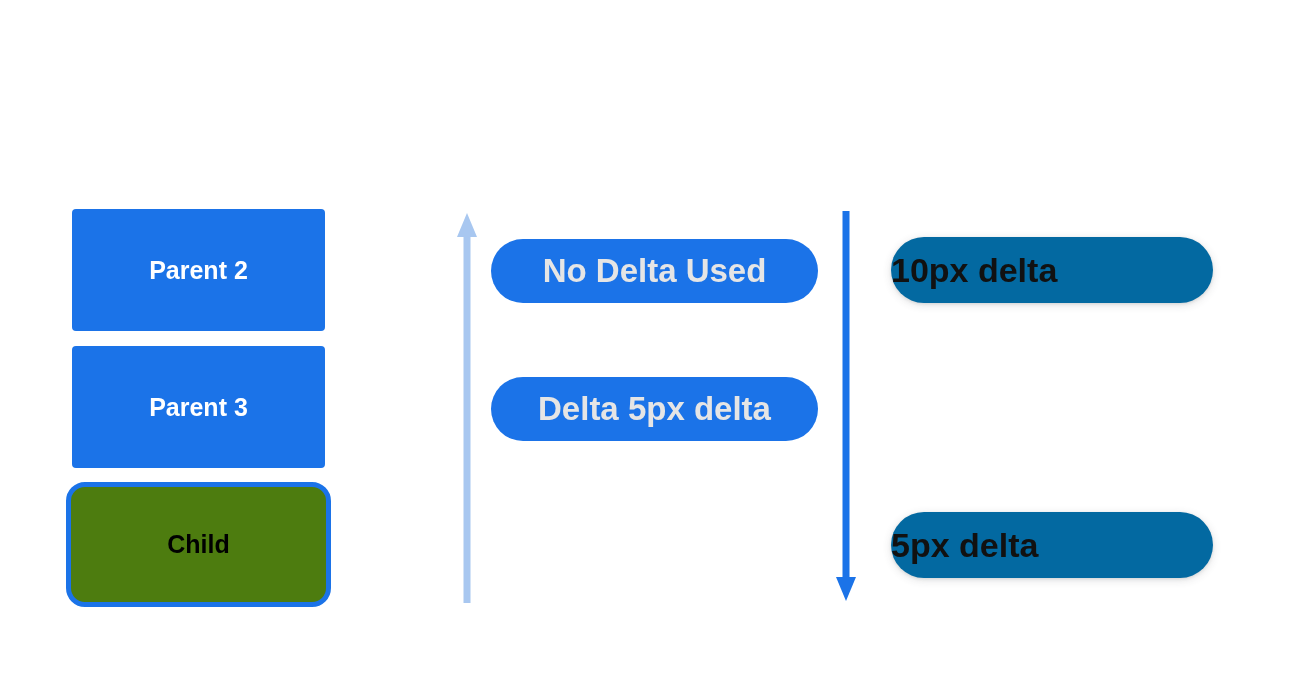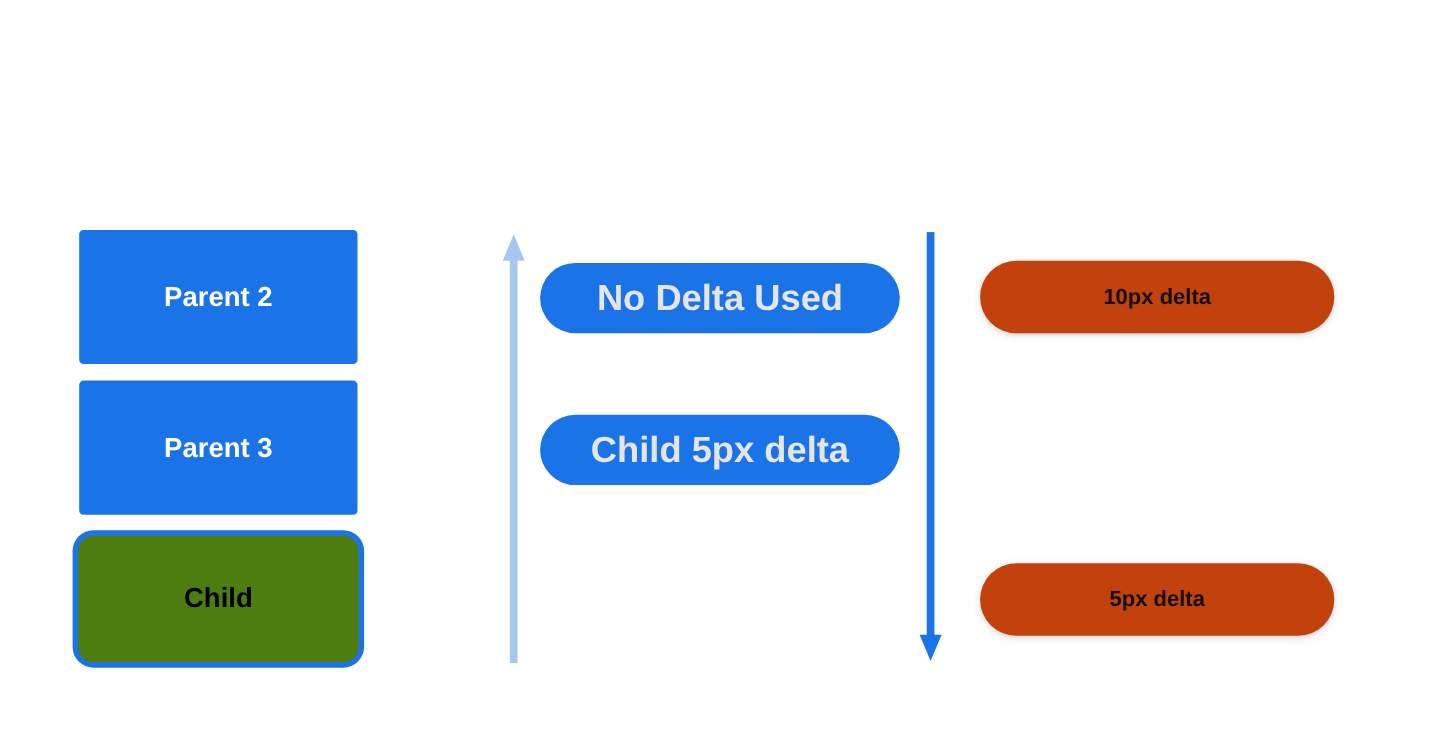"10px delta" .value-pill { background: #c2410c -> #0369a1; font-size: 20px -> 34px; justify-content: center -> none }
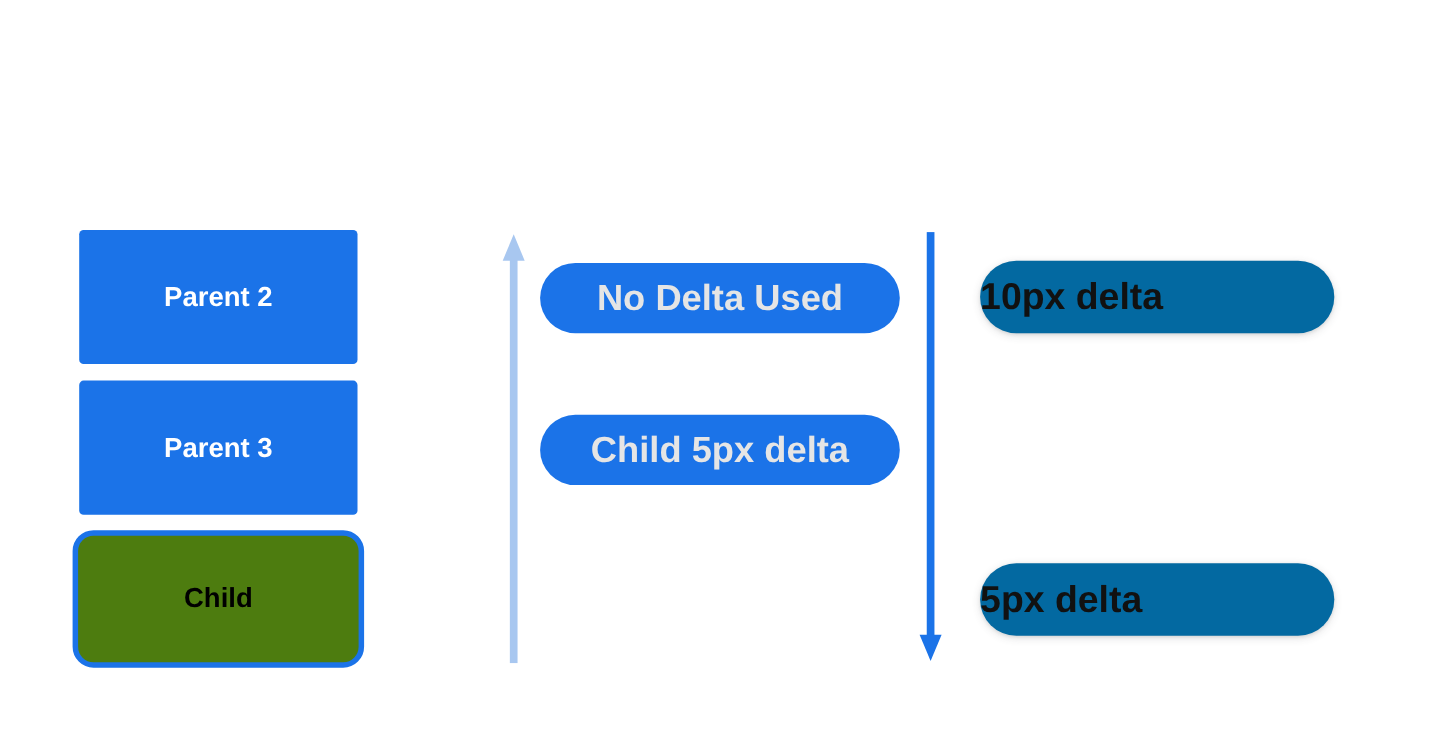"Child 5px delta" span { text: Child -> Delta }
